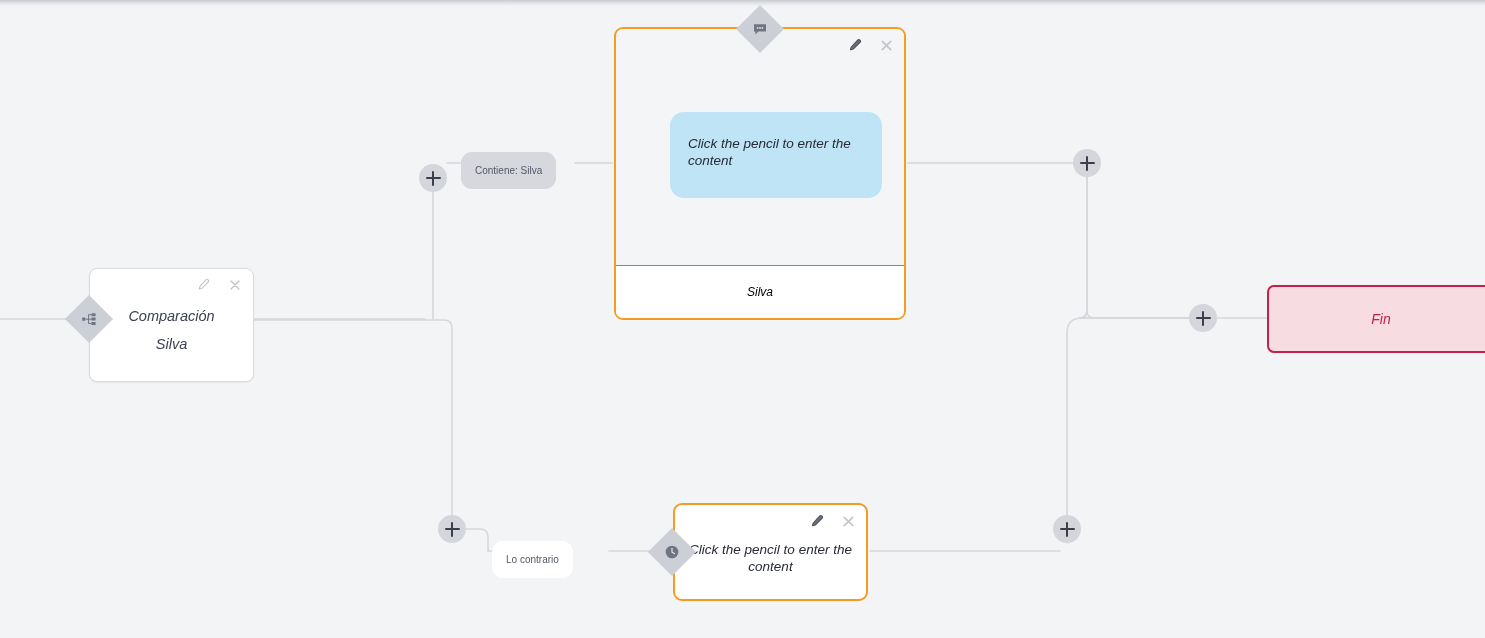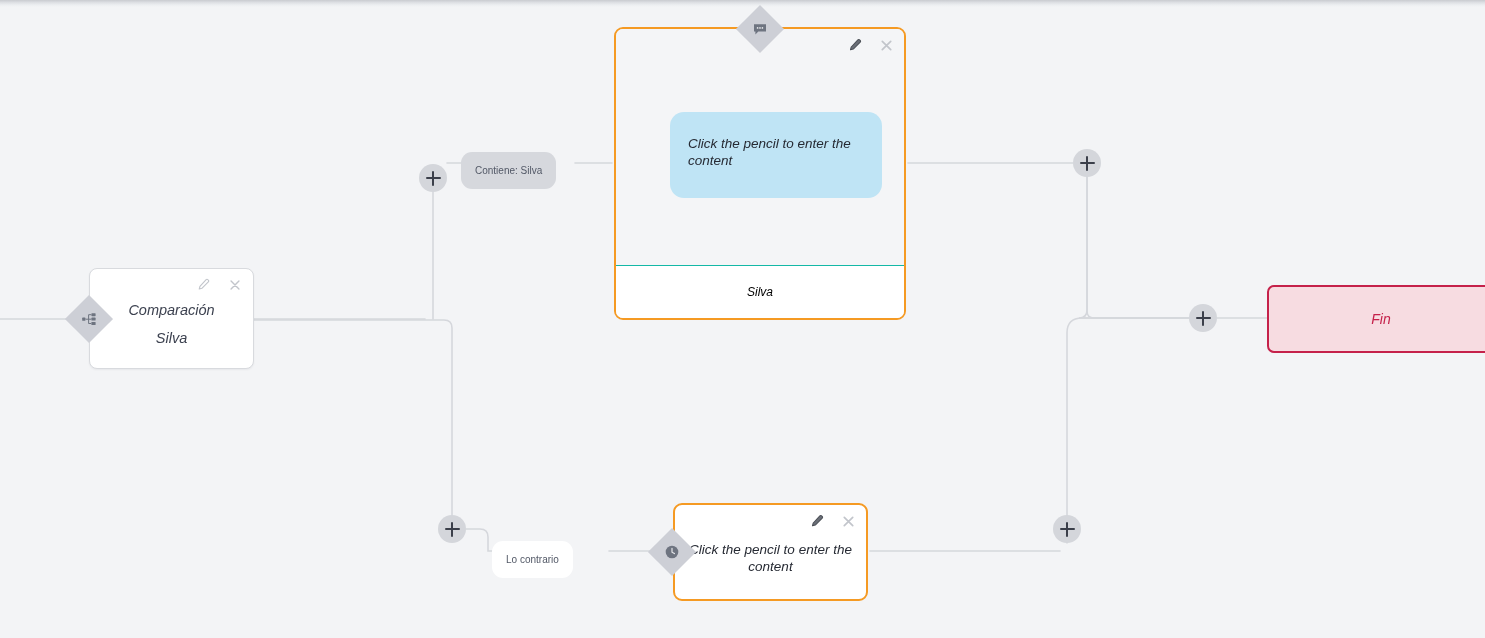"Comparación" #node-comparacion { height: 101px -> 114px }
